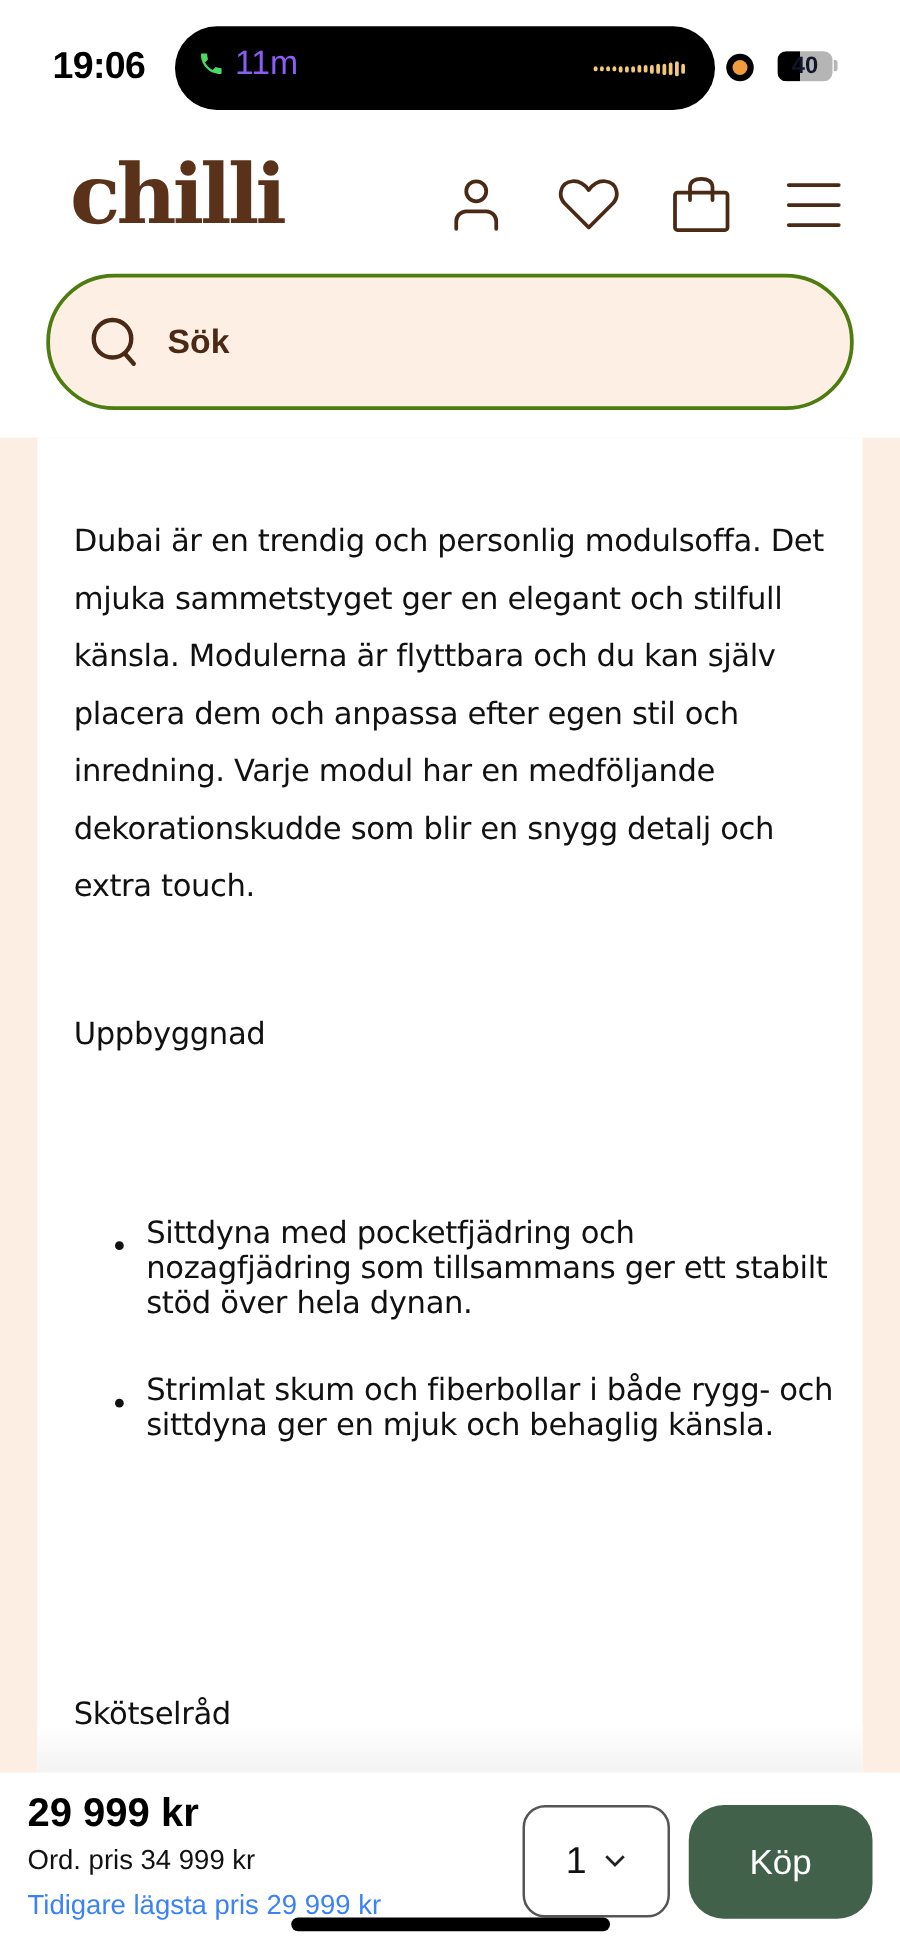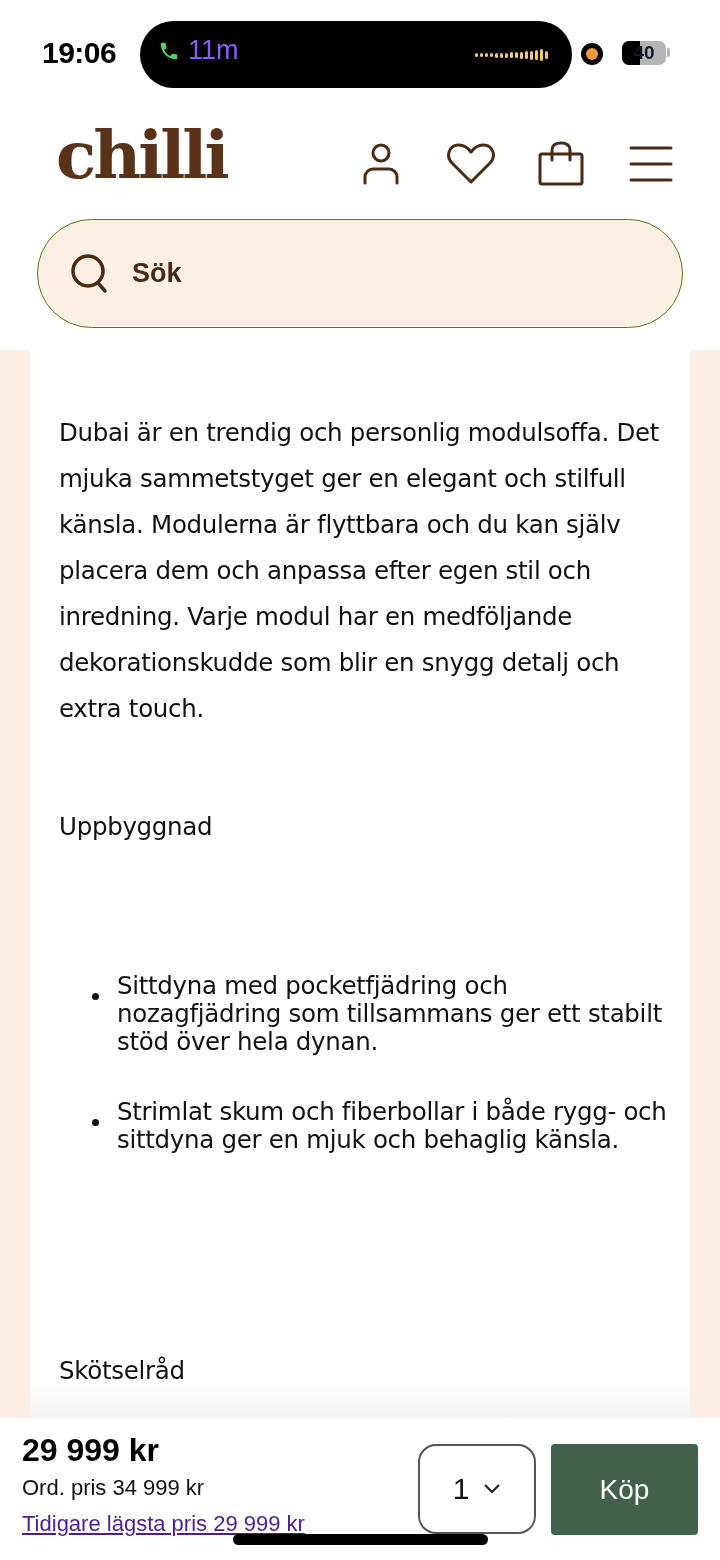"Sök" .search { border: 1px solid #4d7c0f -> 3px solid #4d7c0f }
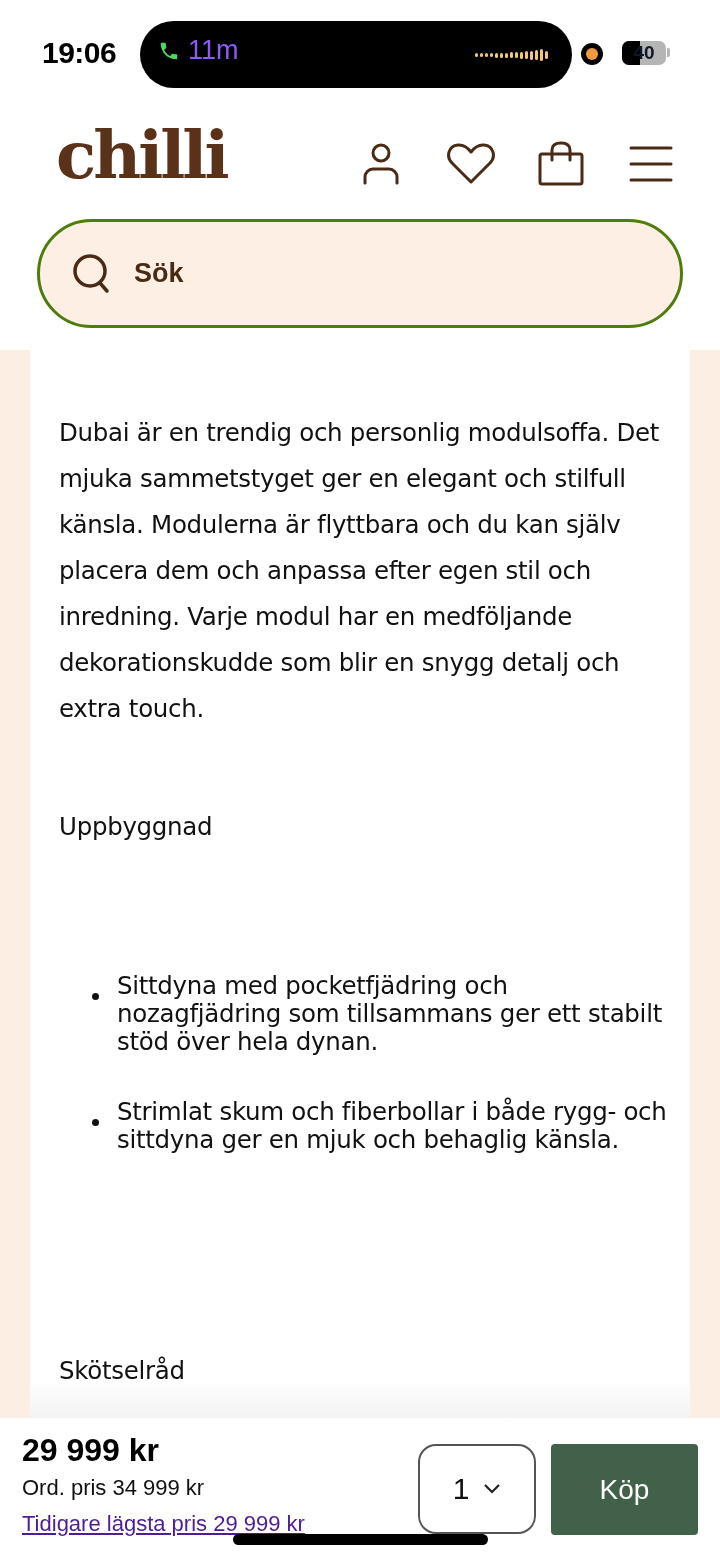"Köp" .buy { border-radius: 4px -> 28px }
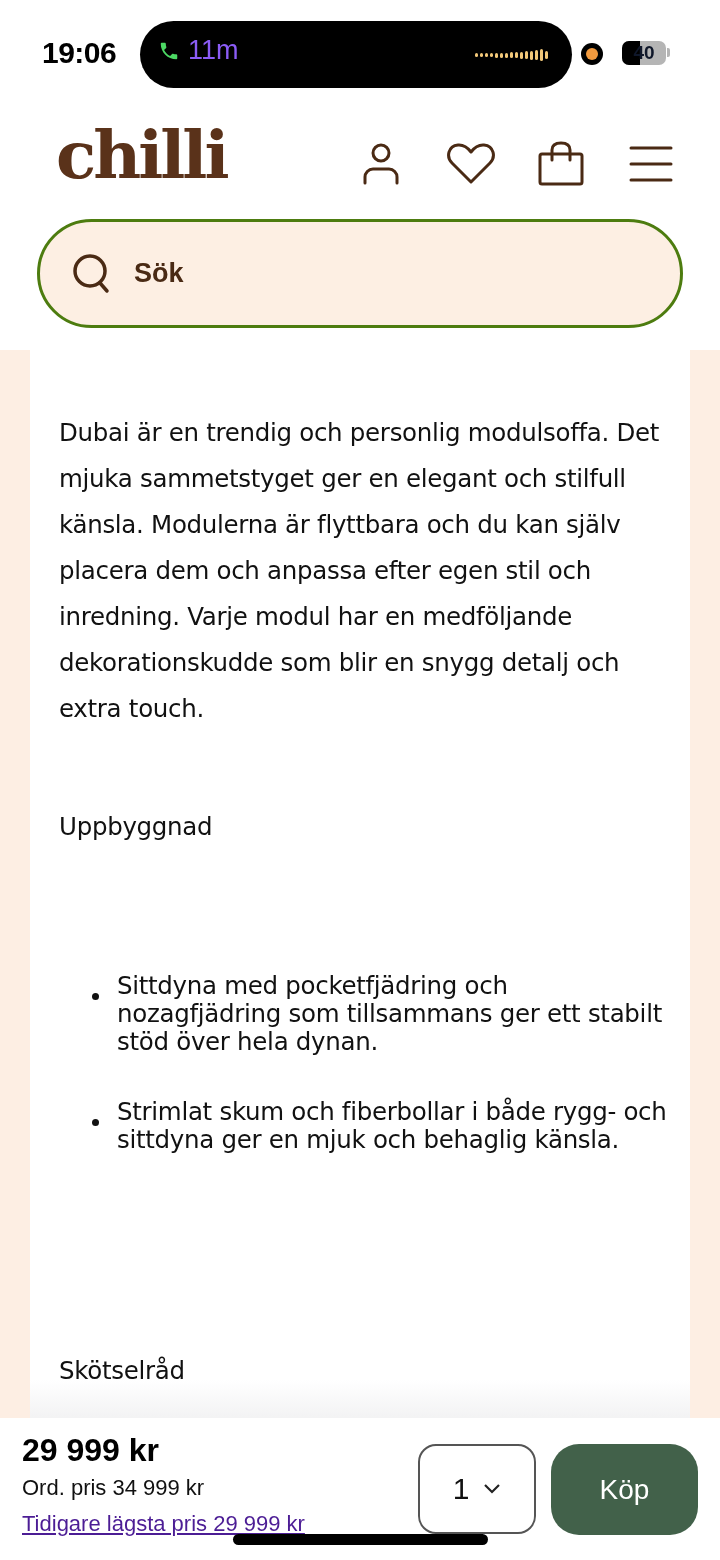"Tidigare lägsta pris 29 999" .lowest { color: #4c1d95 -> #3b82f6; text-decoration: underline -> none }
